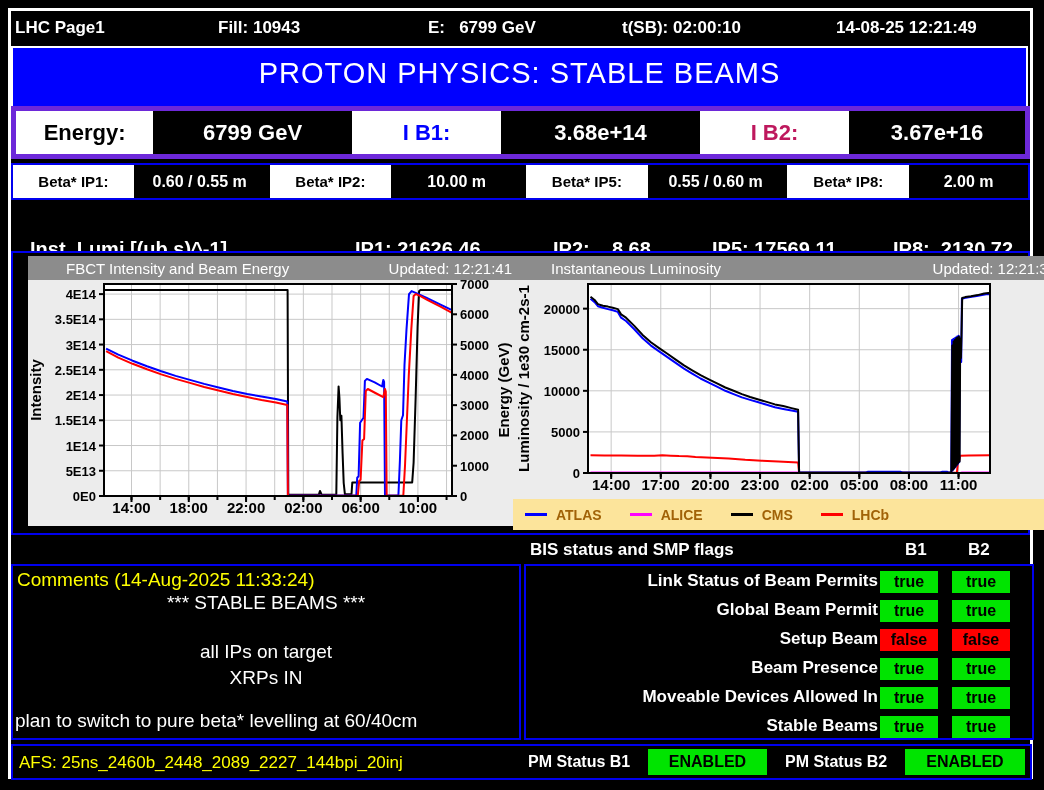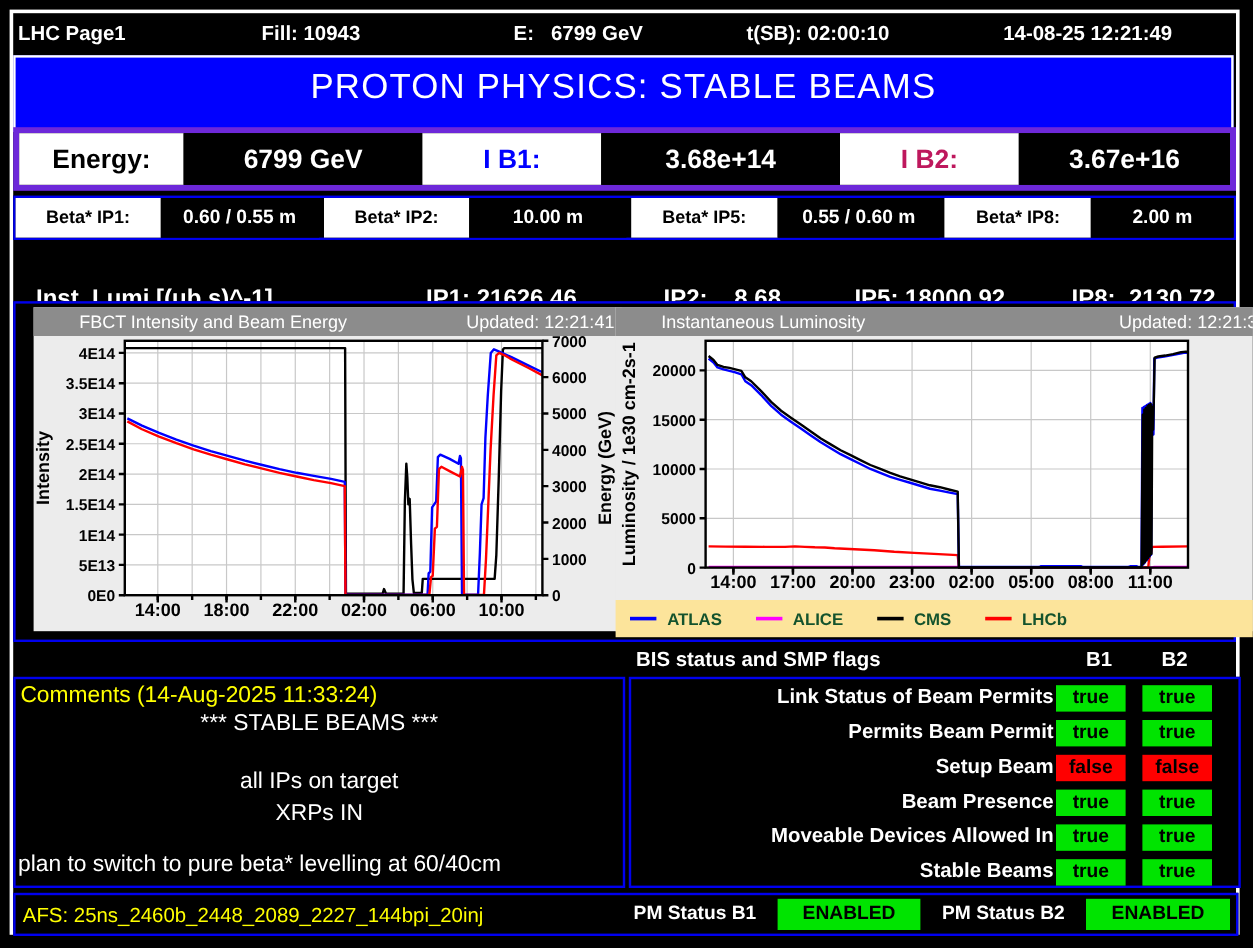"IP5: 18000.92" span { text: 18000.92 -> 17569.11 }
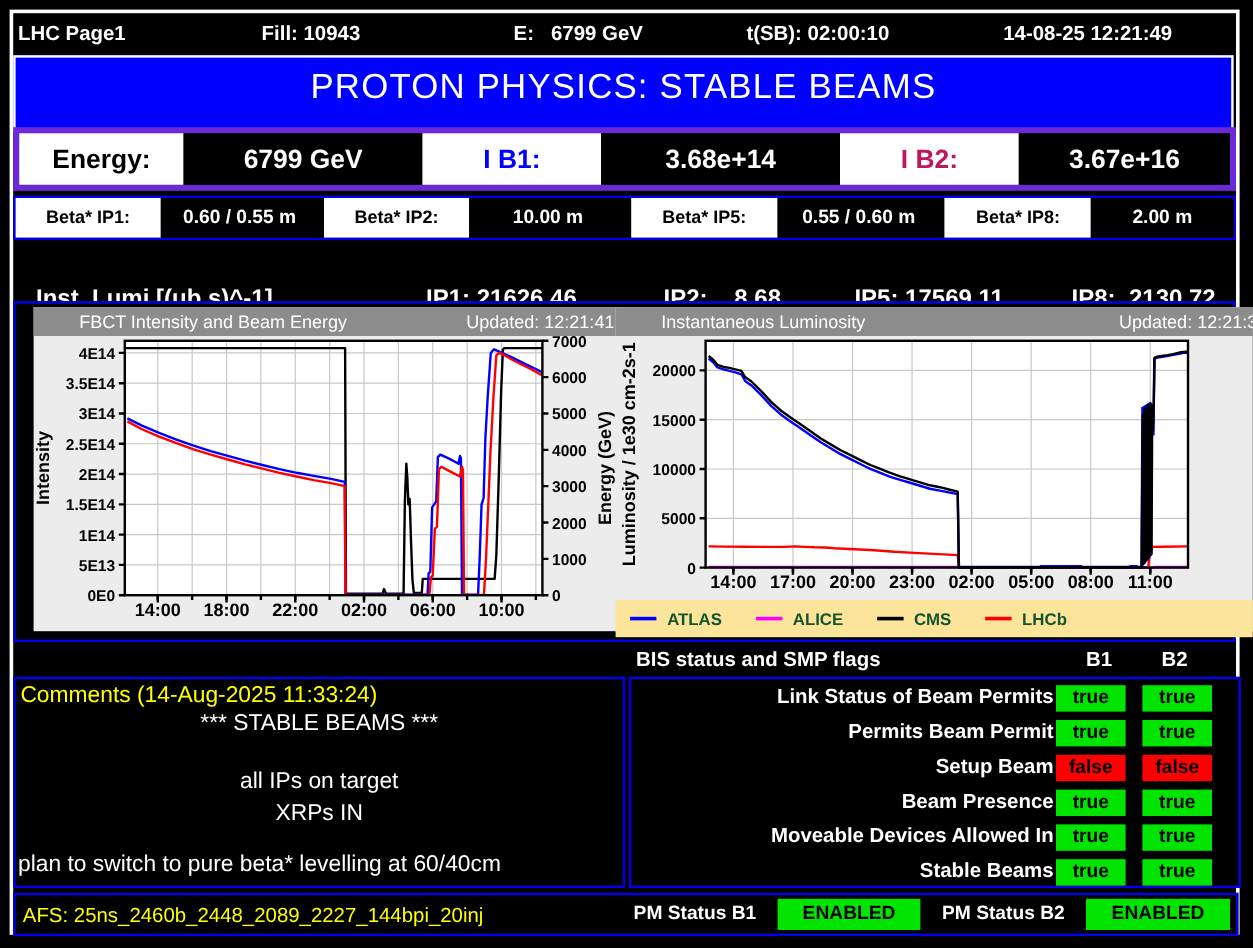"ATLAS" .legenditem .lbl { color: #14532d -> #a16207 }
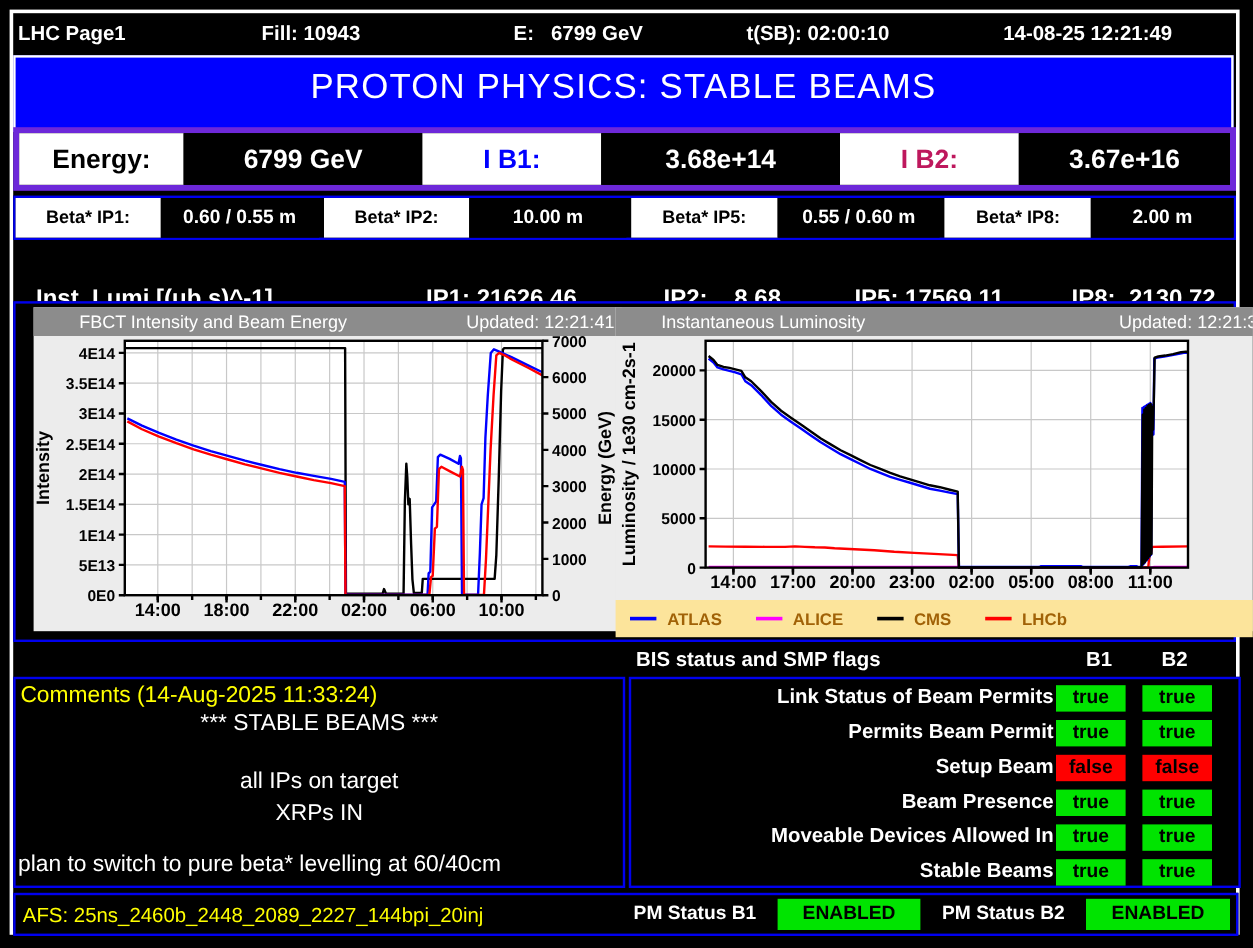"Permits Beam Permit" span.rlabel { text: Permits -> Global }
